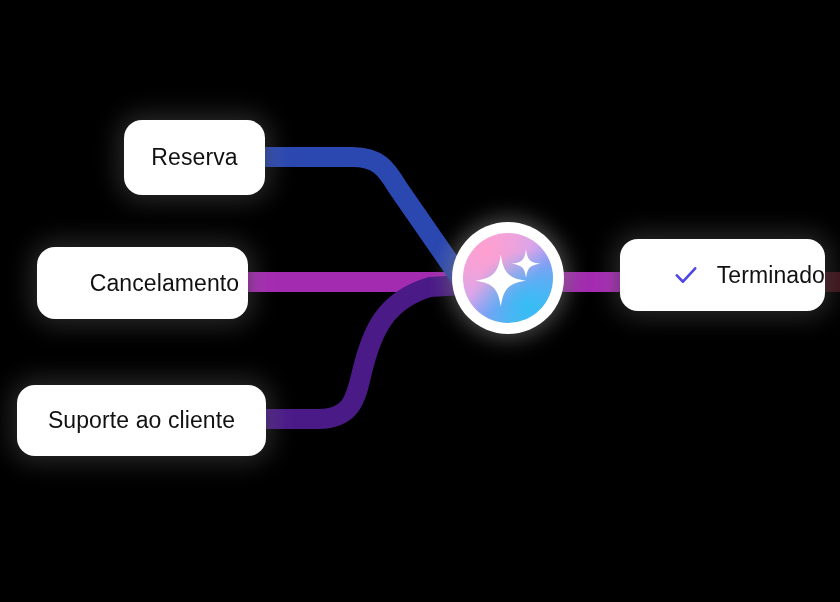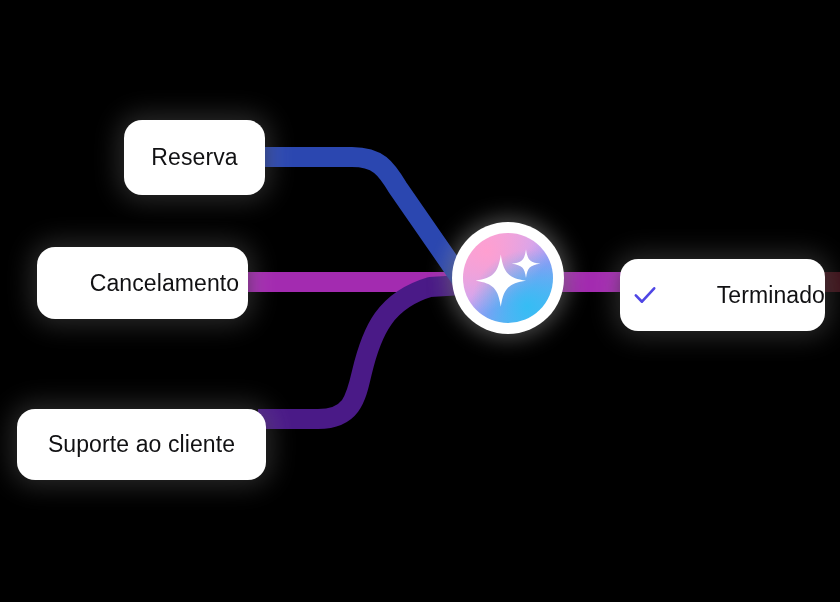"Terminado" #node-terminado { justify-content: space-between -> flex-end; top: 259px -> 239px }
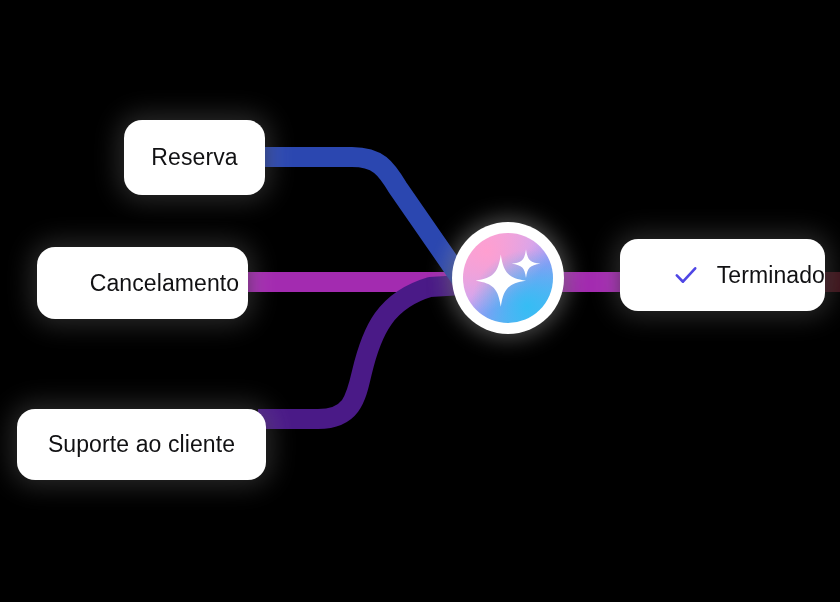"Suporte ao cliente" #node-suporte { margin-top: 24px -> none }
